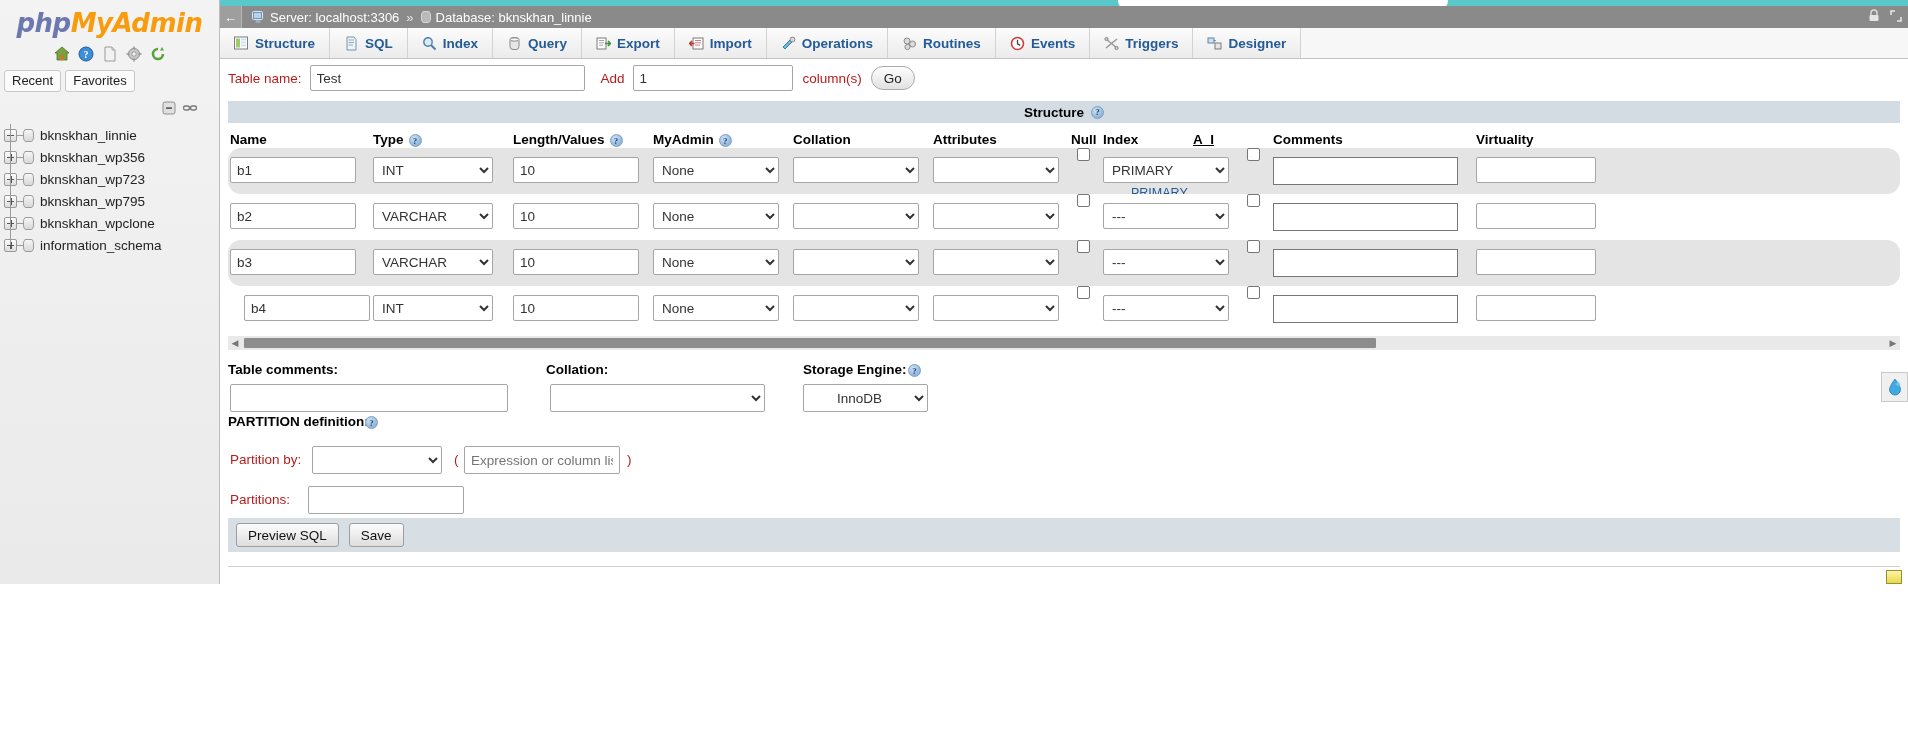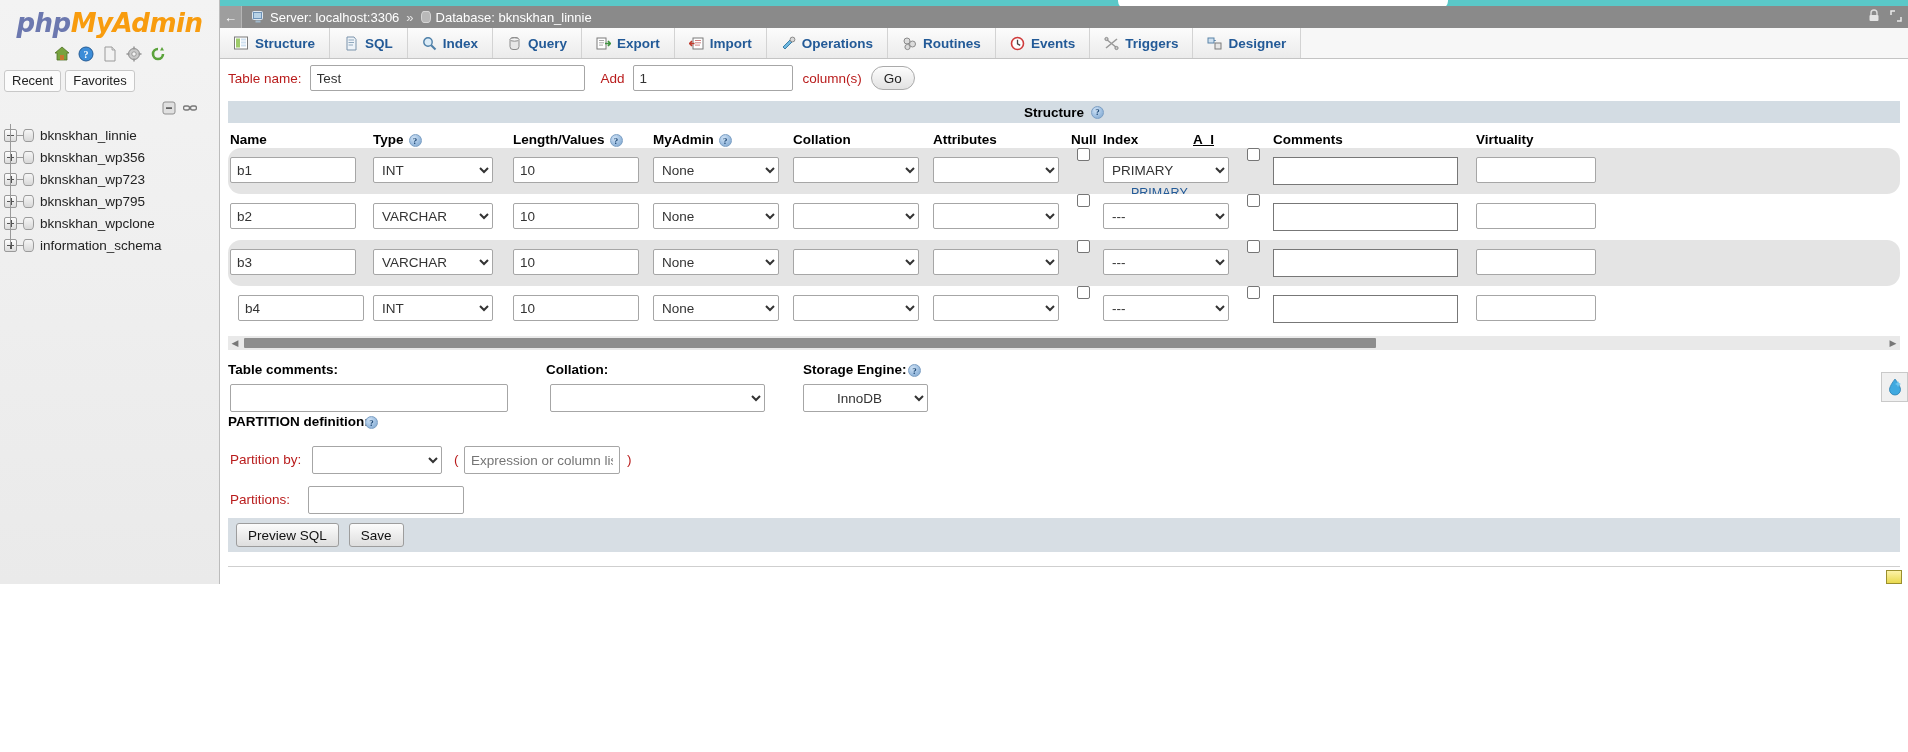"b4" input.cellinput { left: 10px -> 16px }
